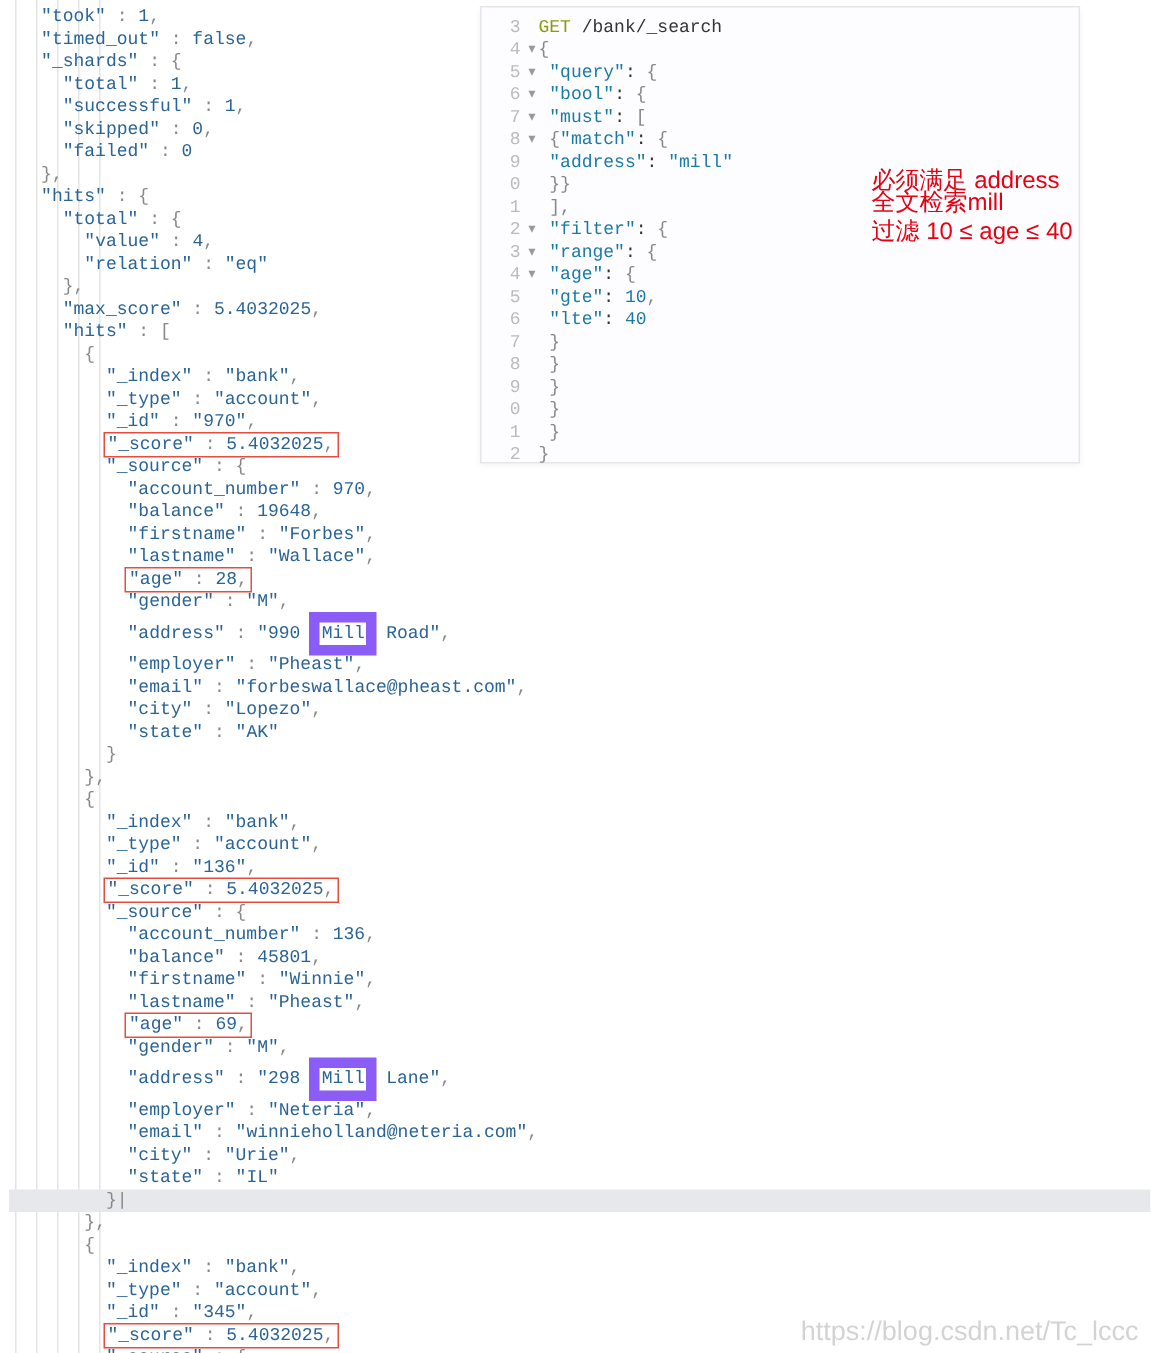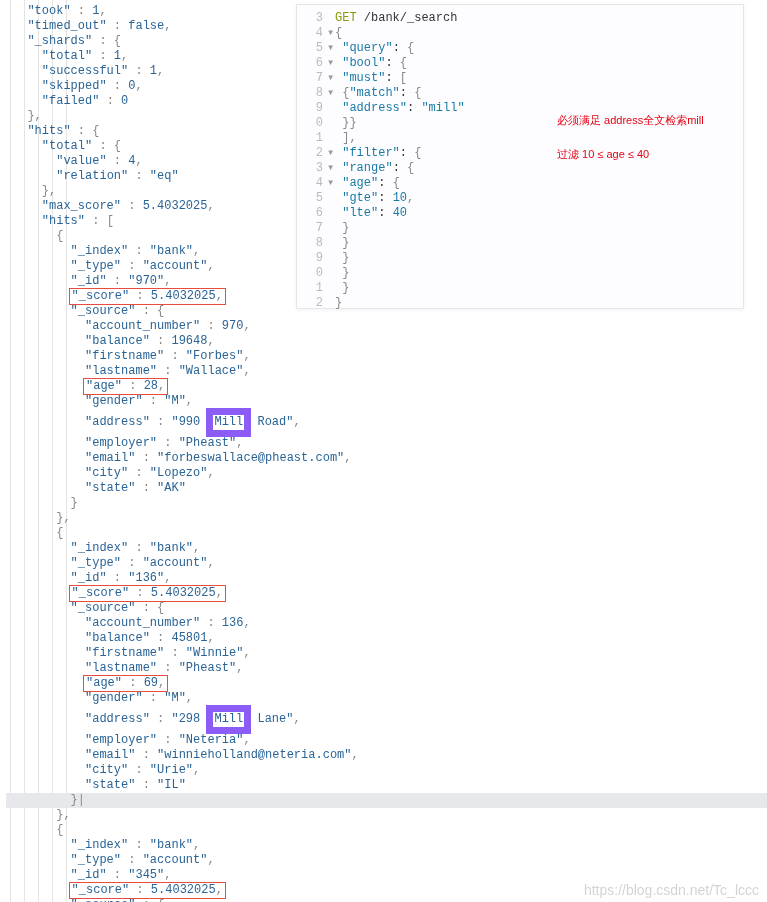"3 GET /bank/_search" .overlay-panel { left: 296px -> 320px; width: 448px -> 400px }
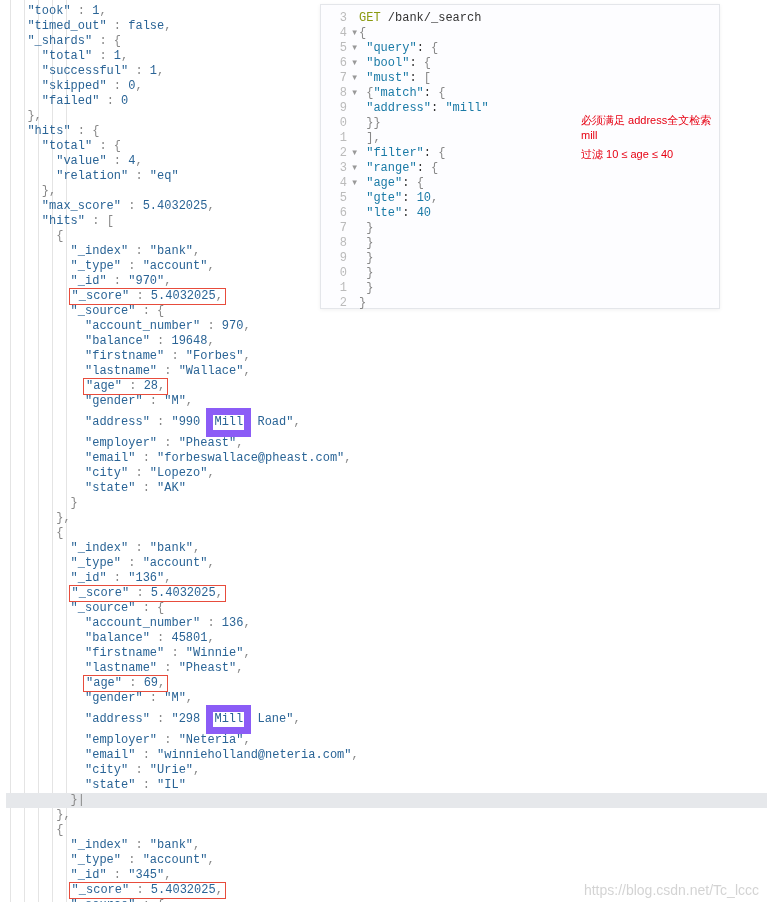"必须满足 address全文检索mill" .annot { font-size: 11px -> 16px }
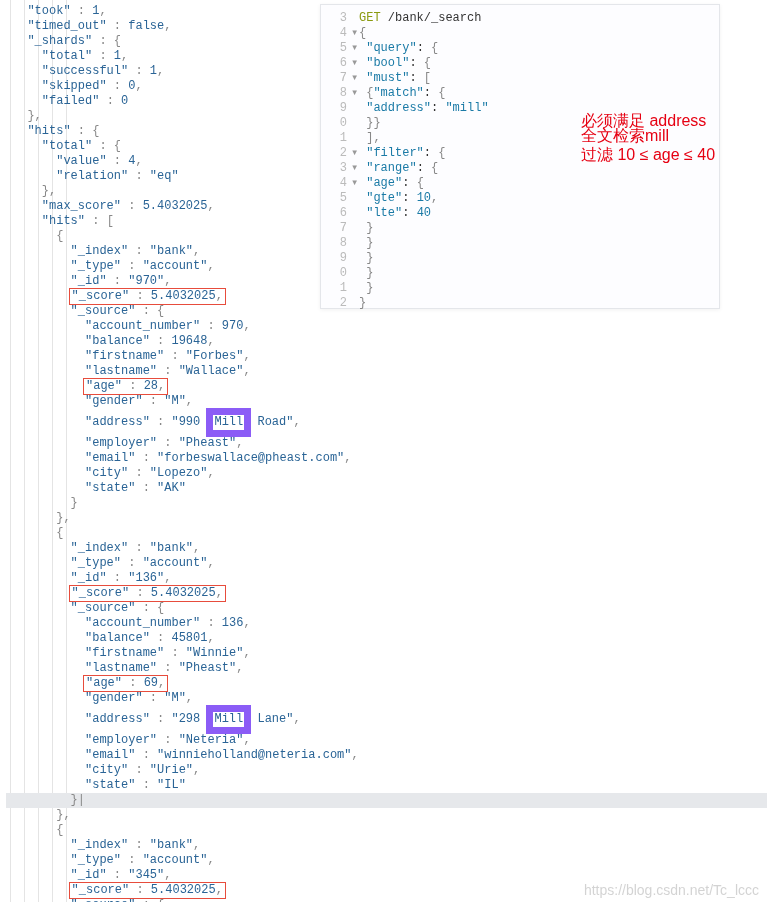"https://blog.csdn.net/Tc_lccc" .watermark { font-size: 14px -> 18px }
